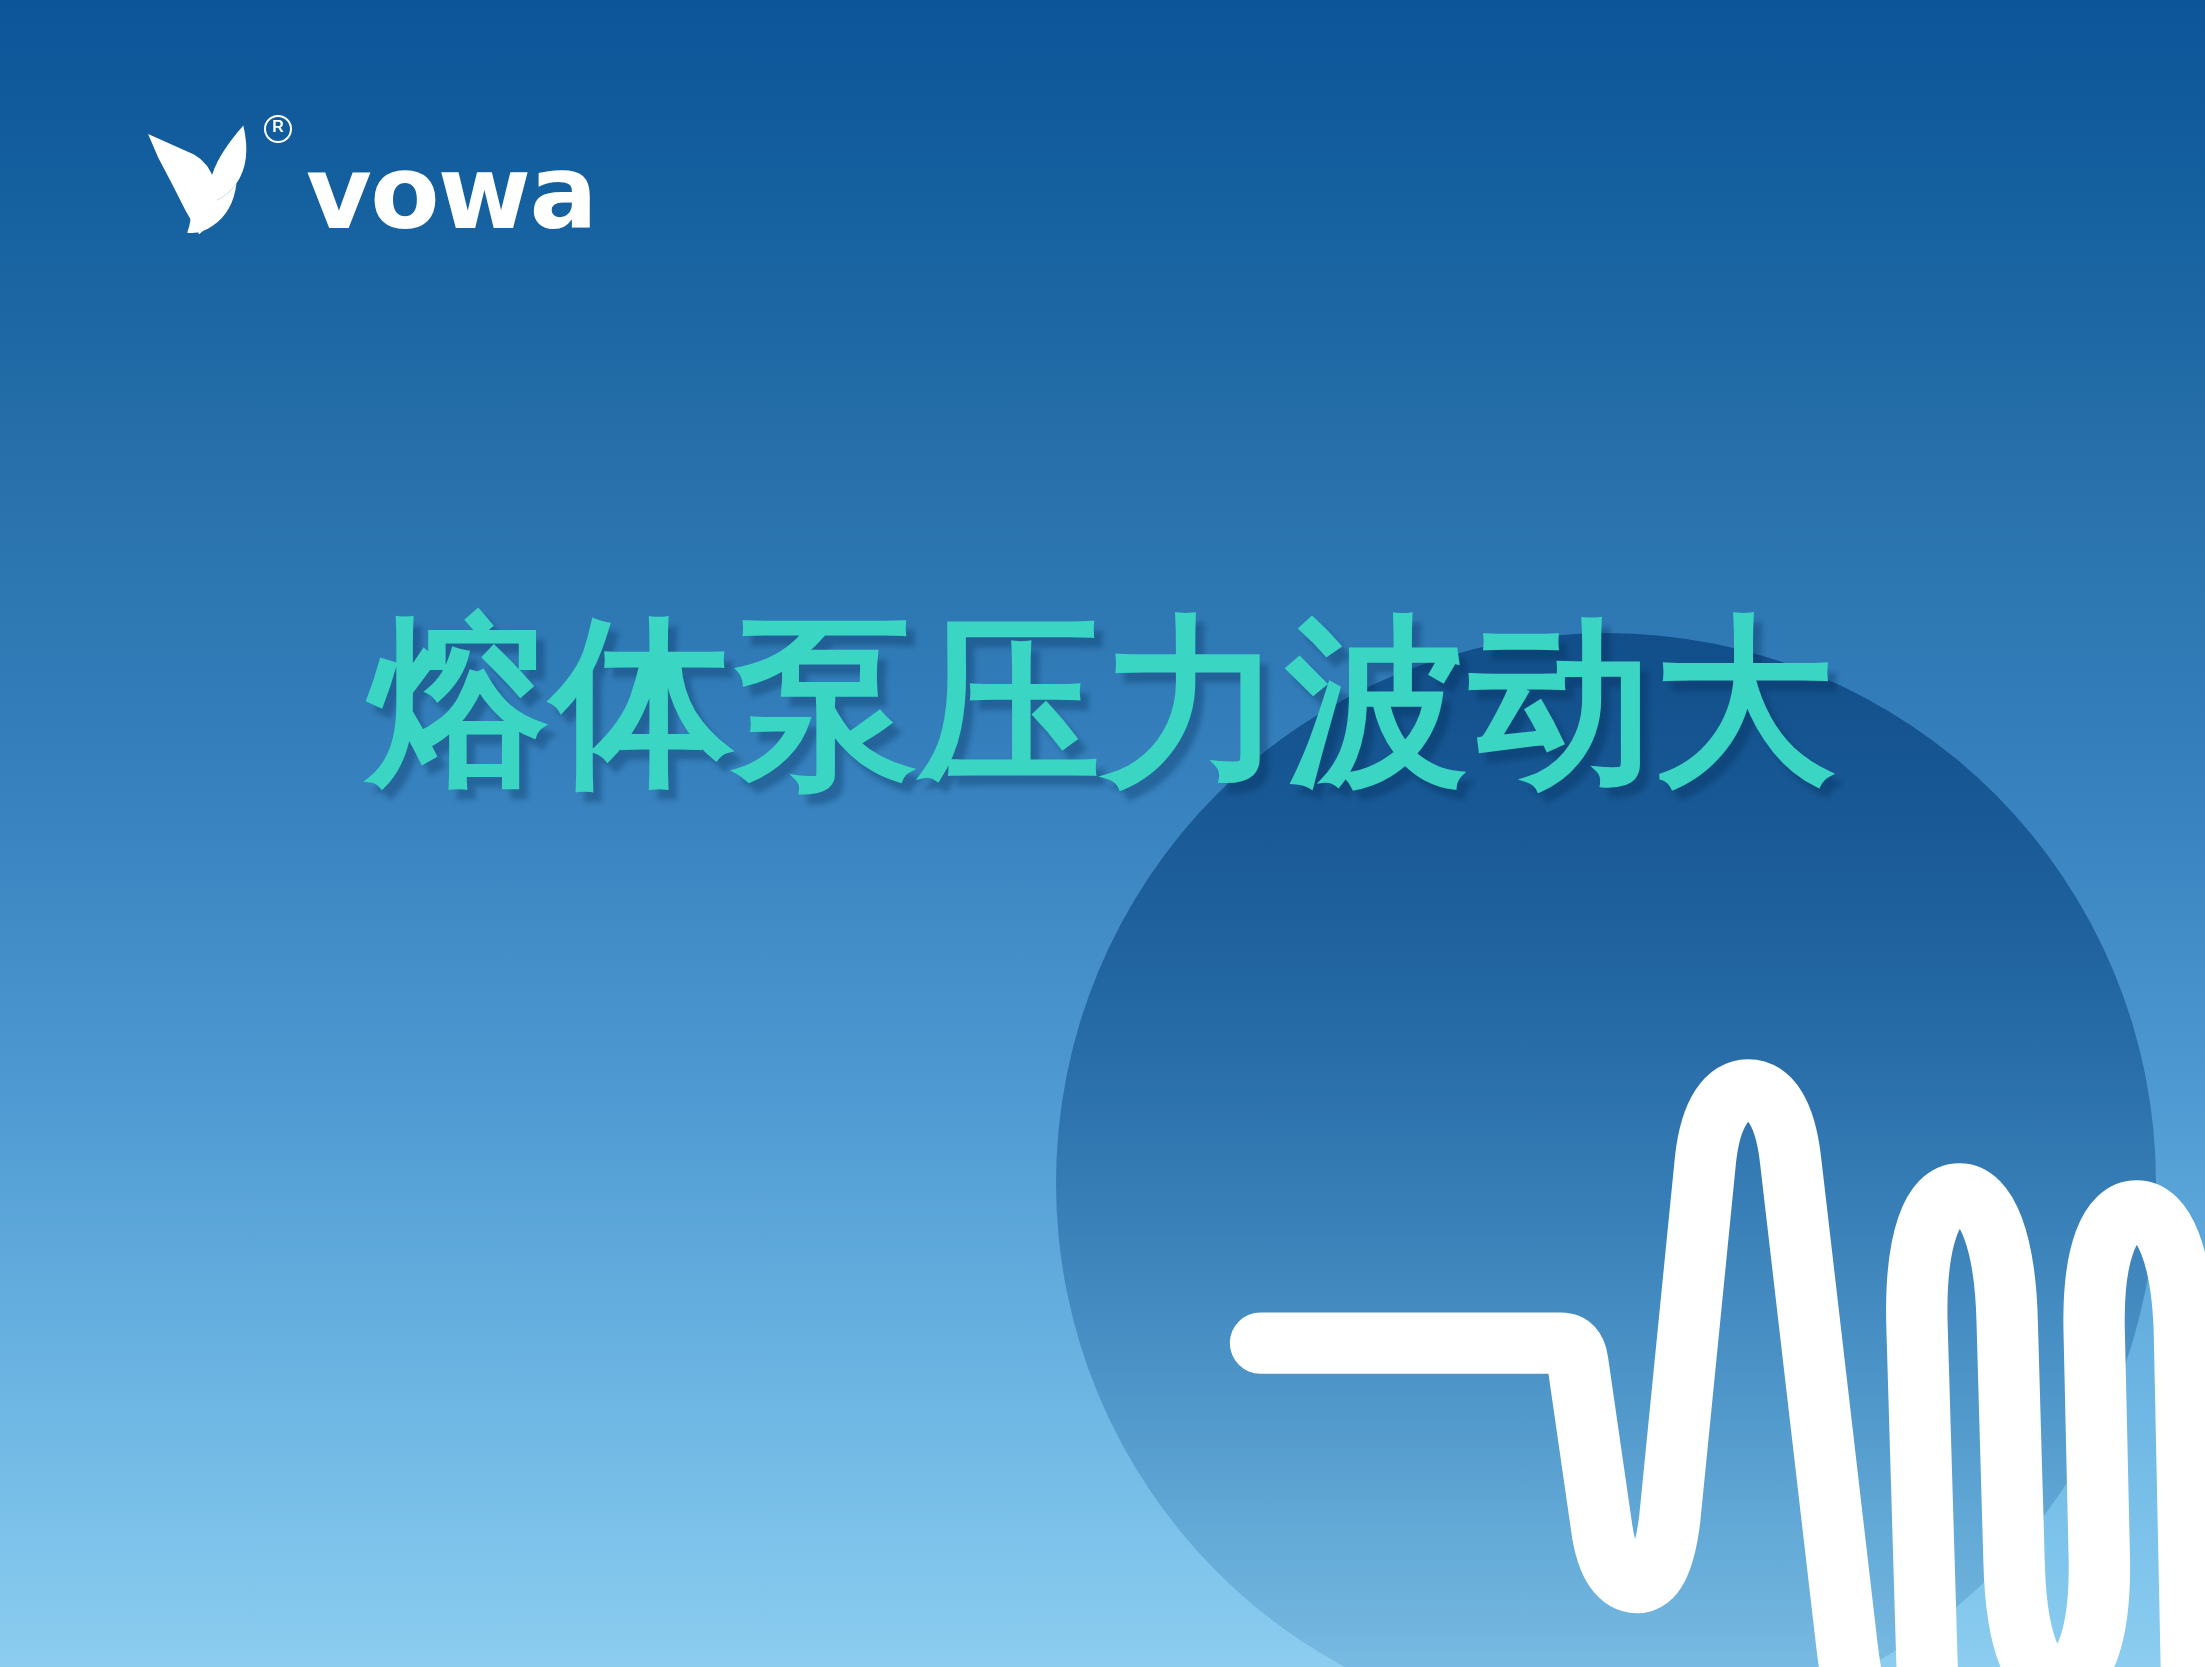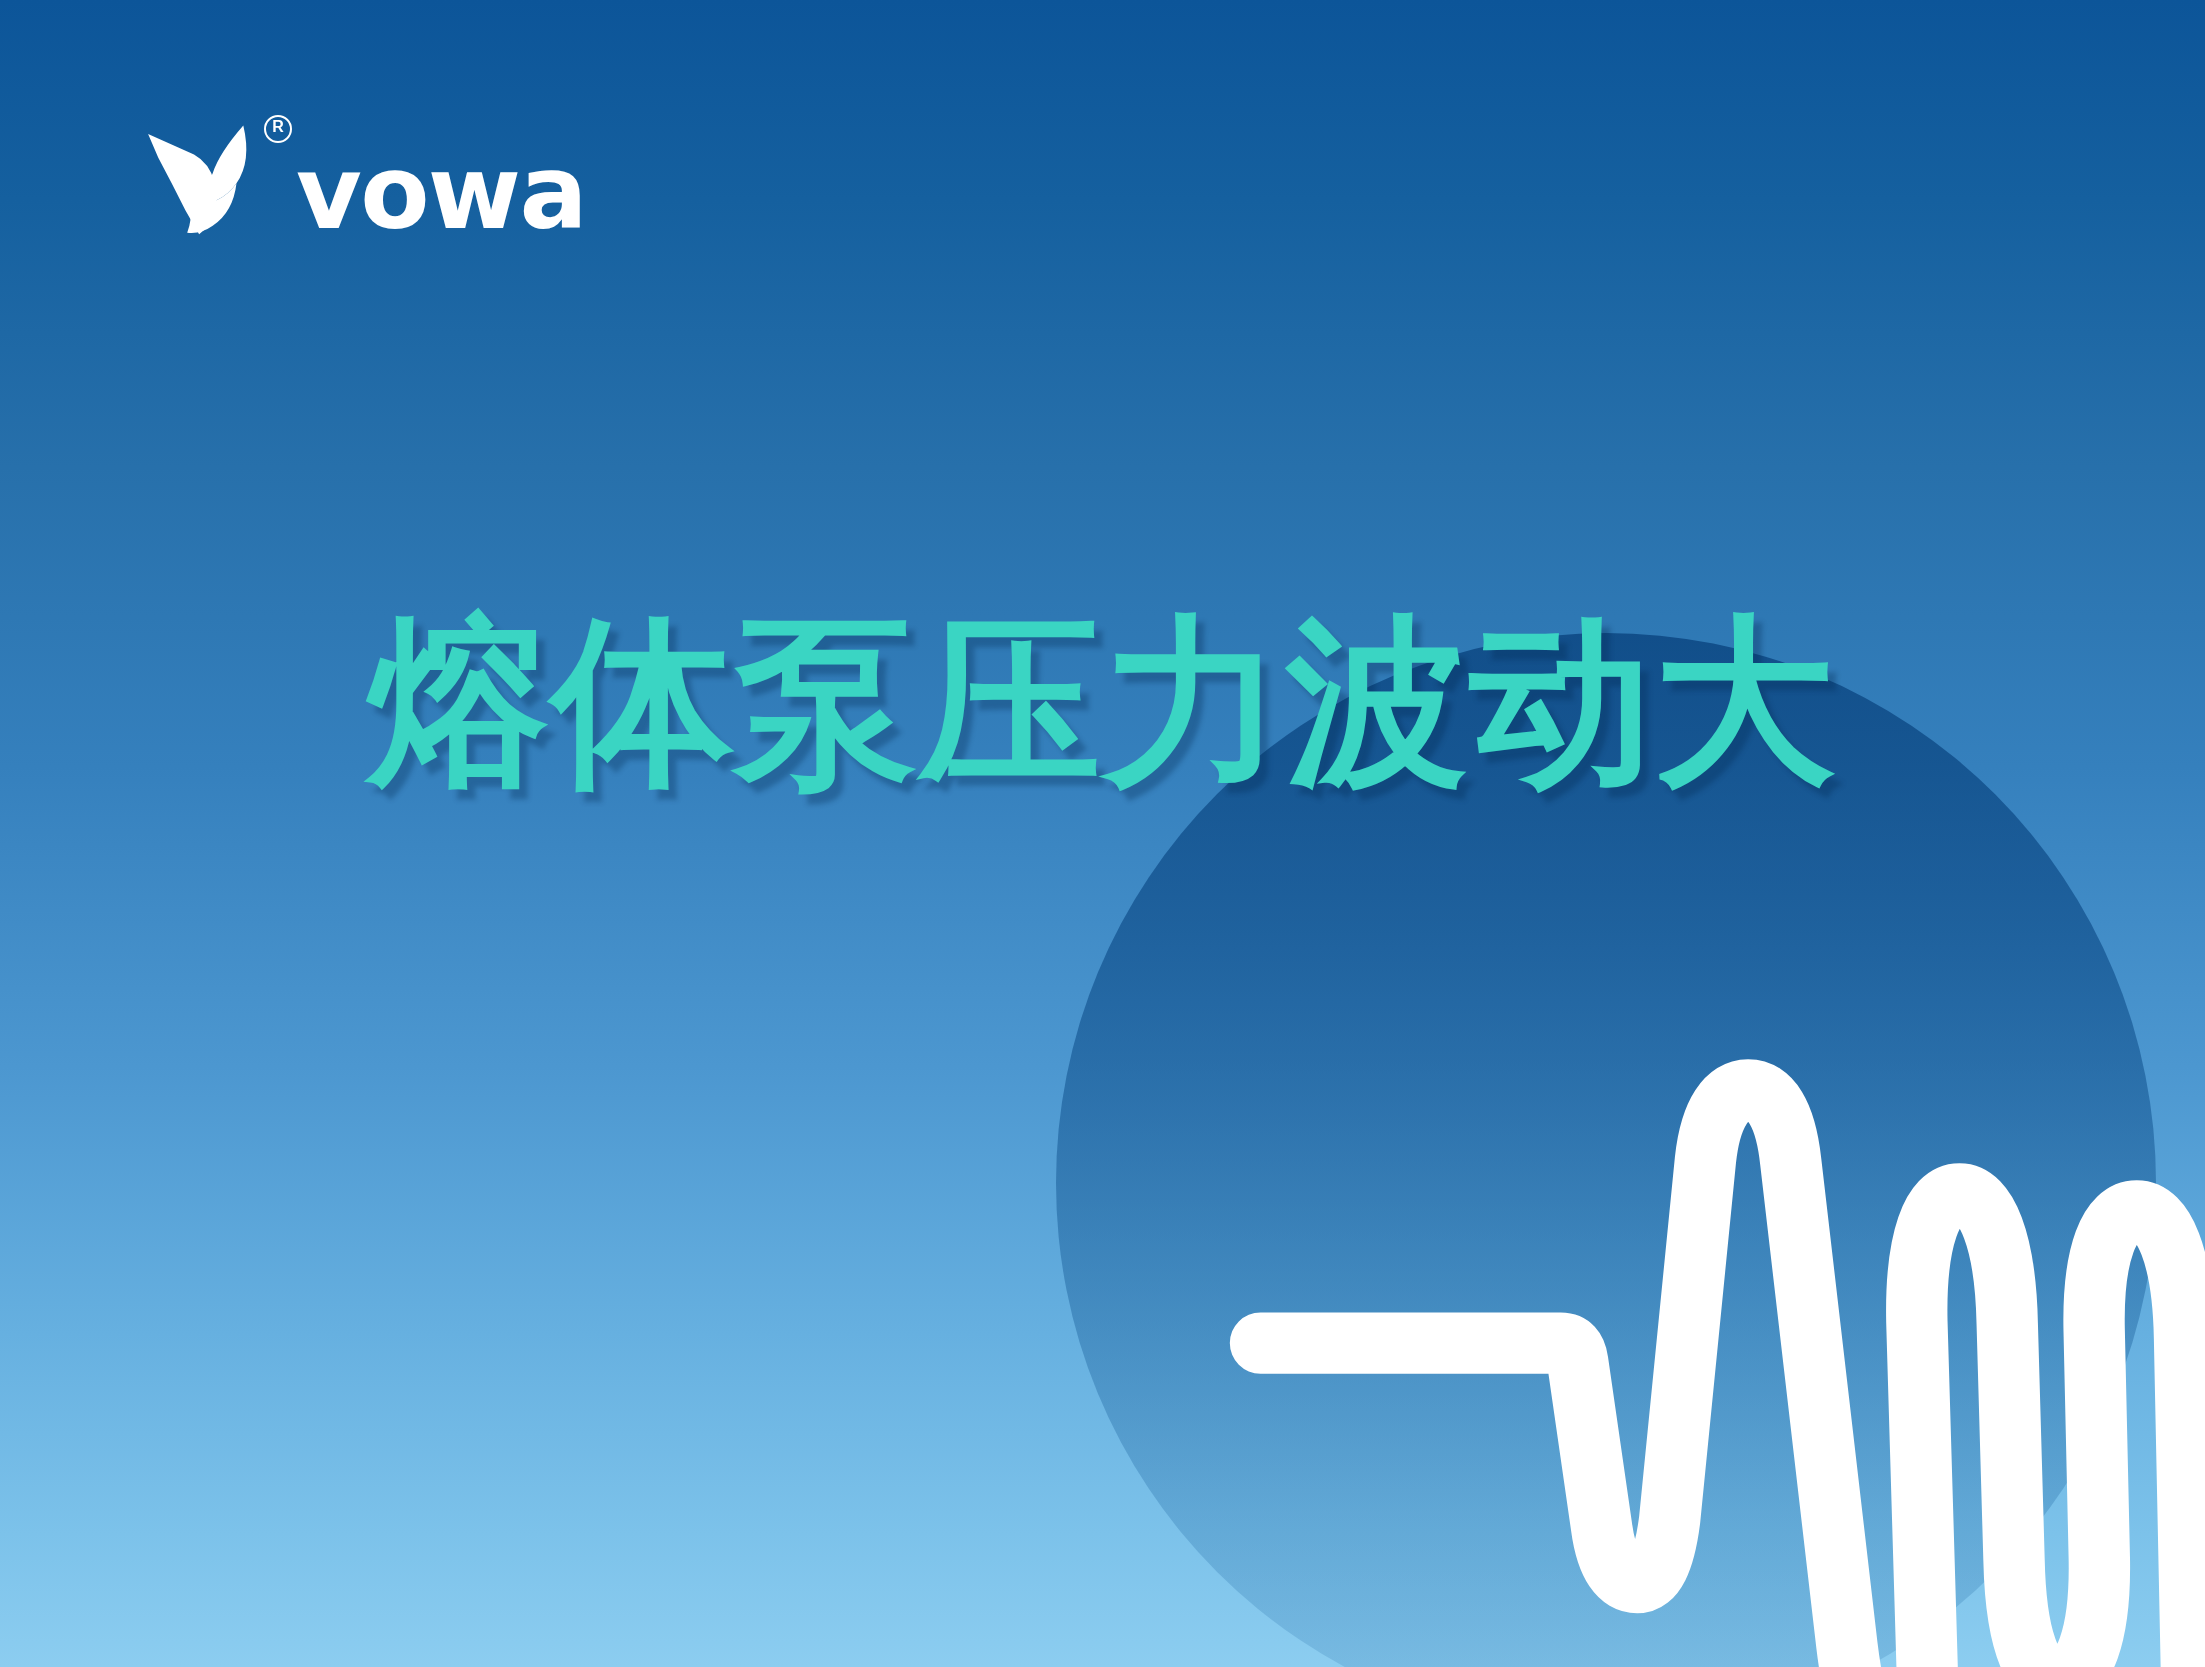"vowa" #logo-word { margin-left: 17px -> 27px }
